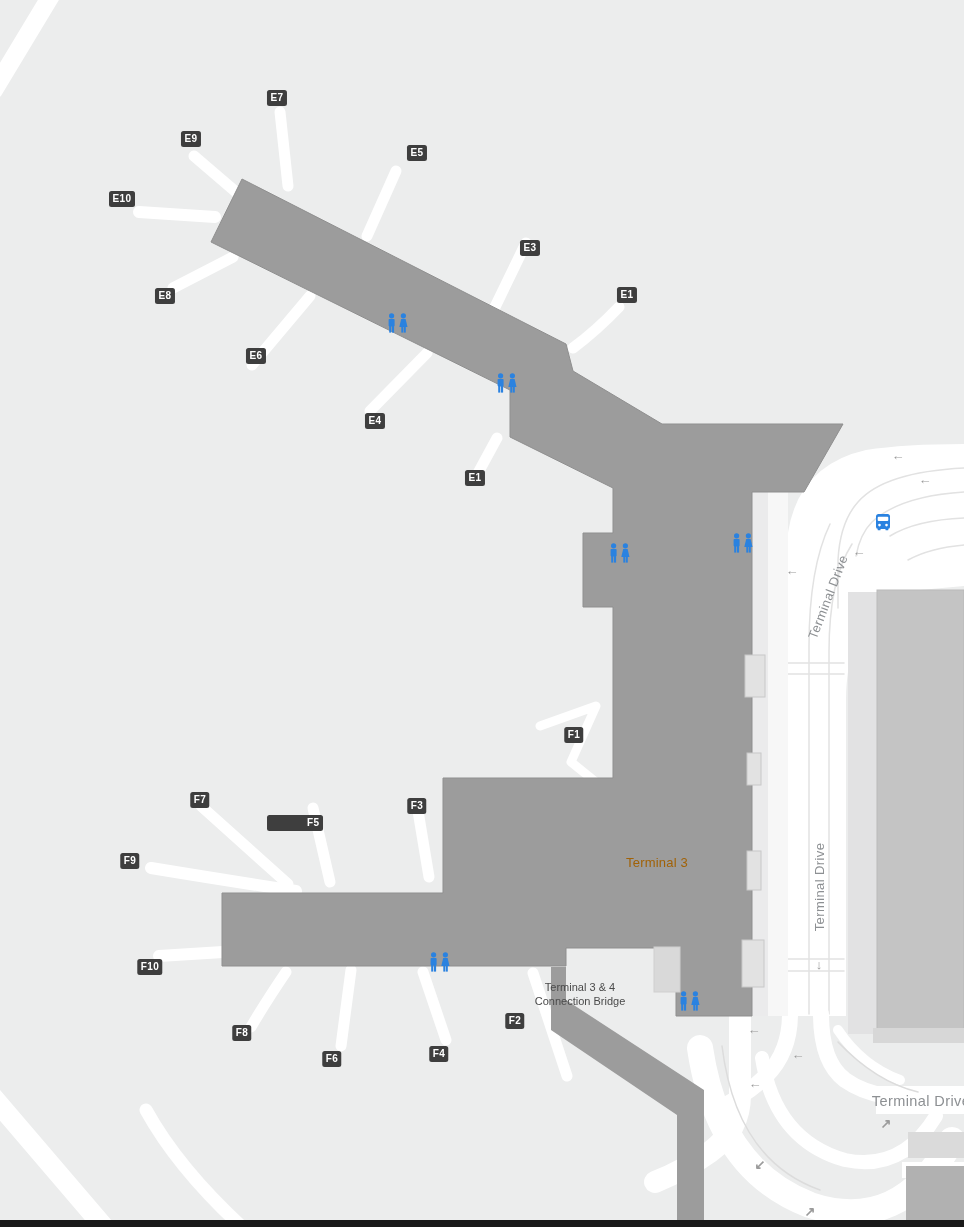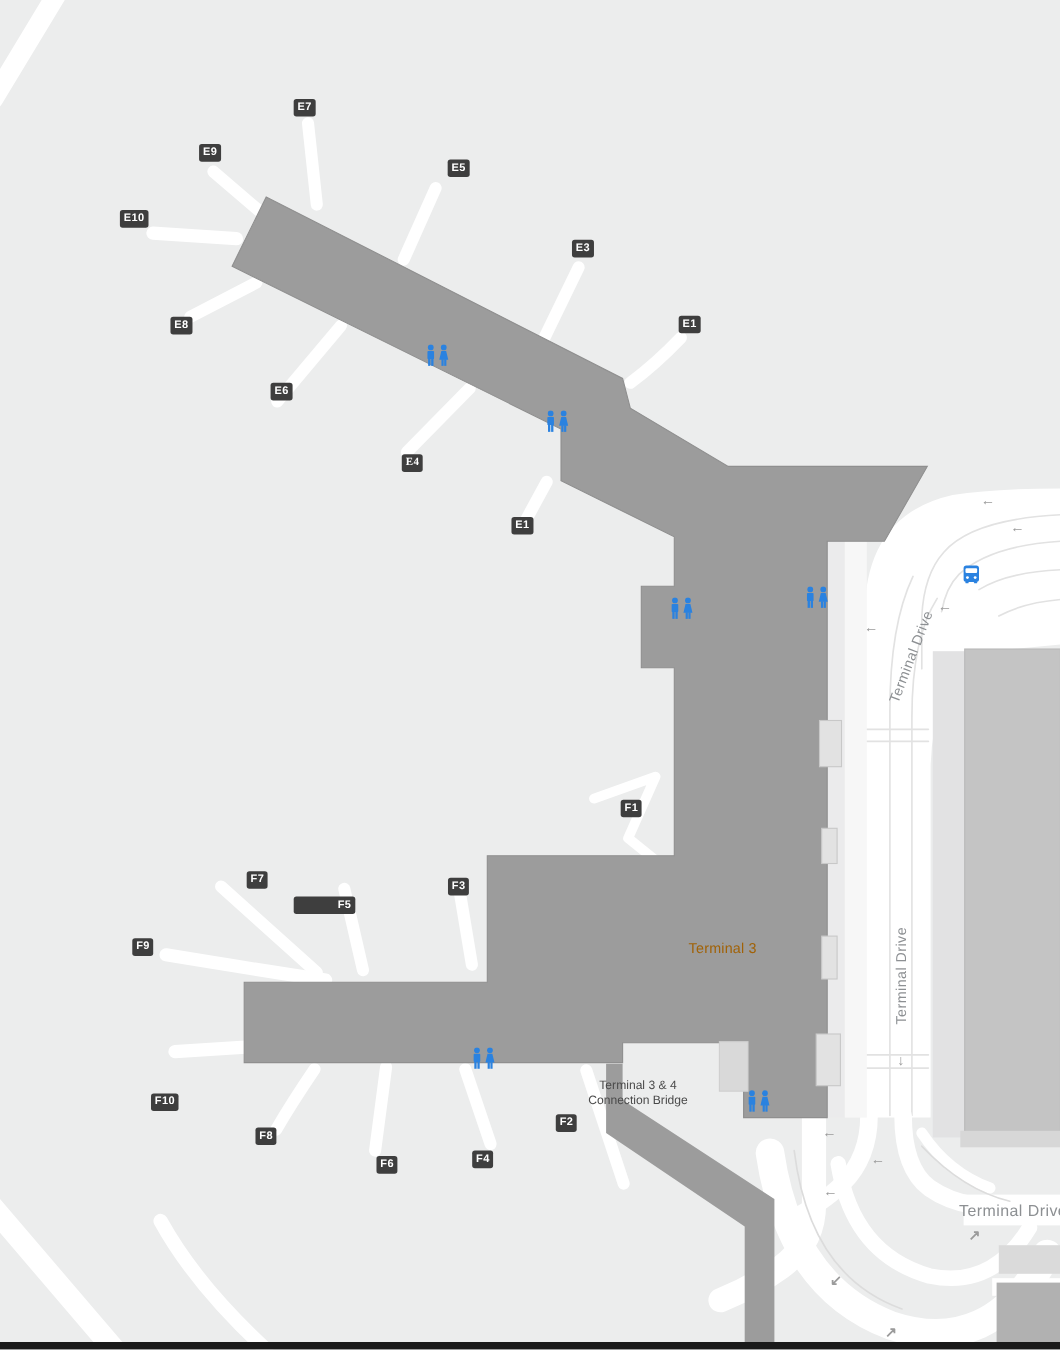"E3" div.gate { top: 226px -> 248px }
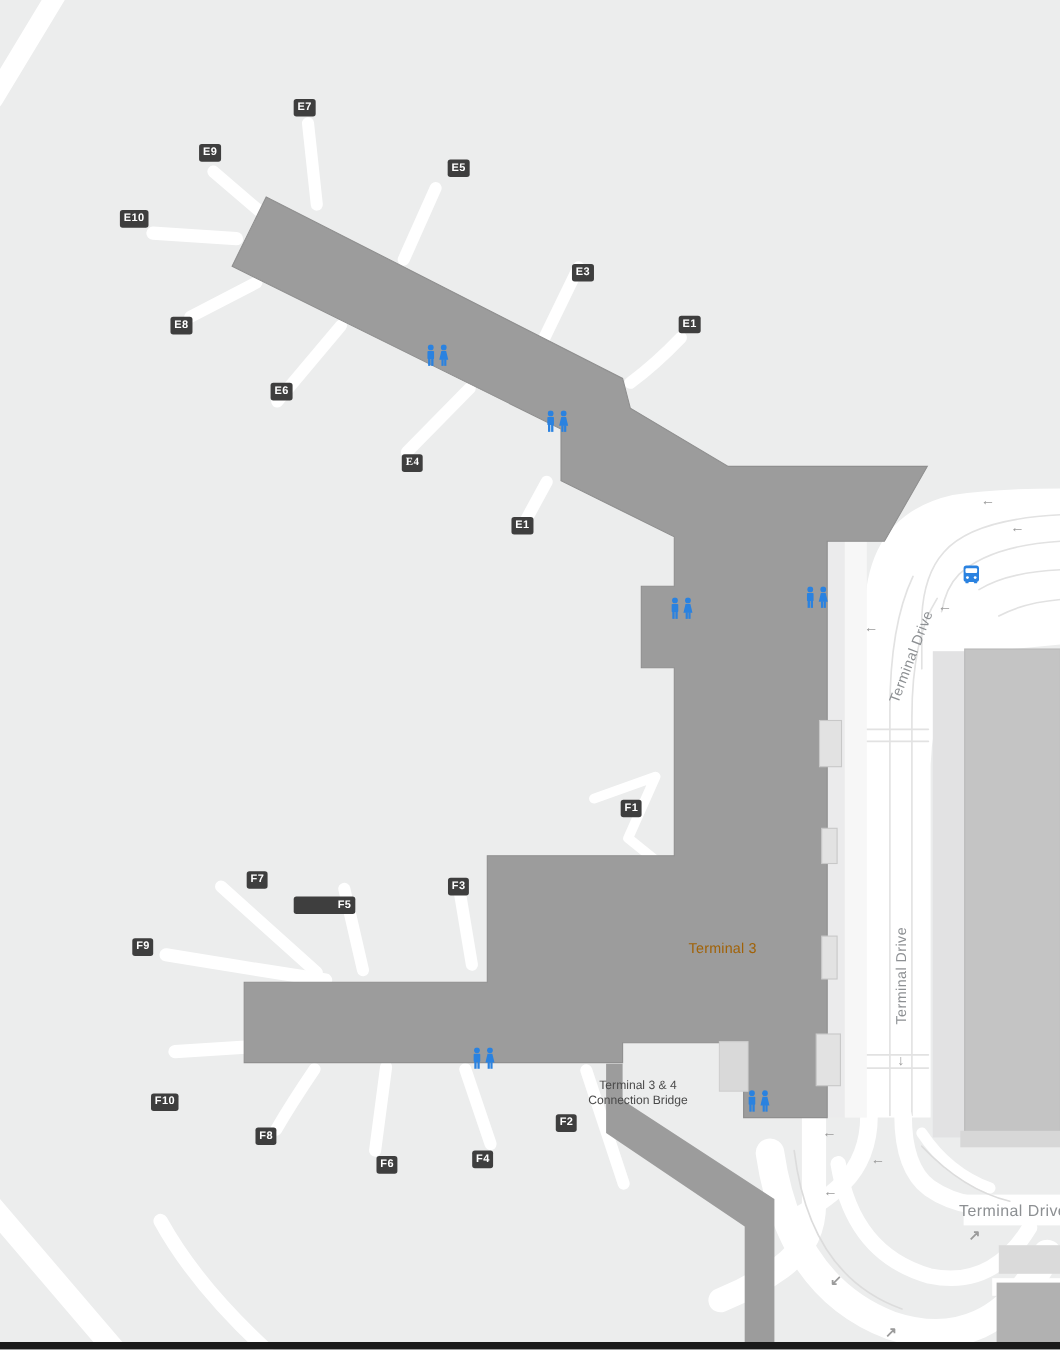"E4" div.gate { font-family: Liberation Serif, serif -> none }
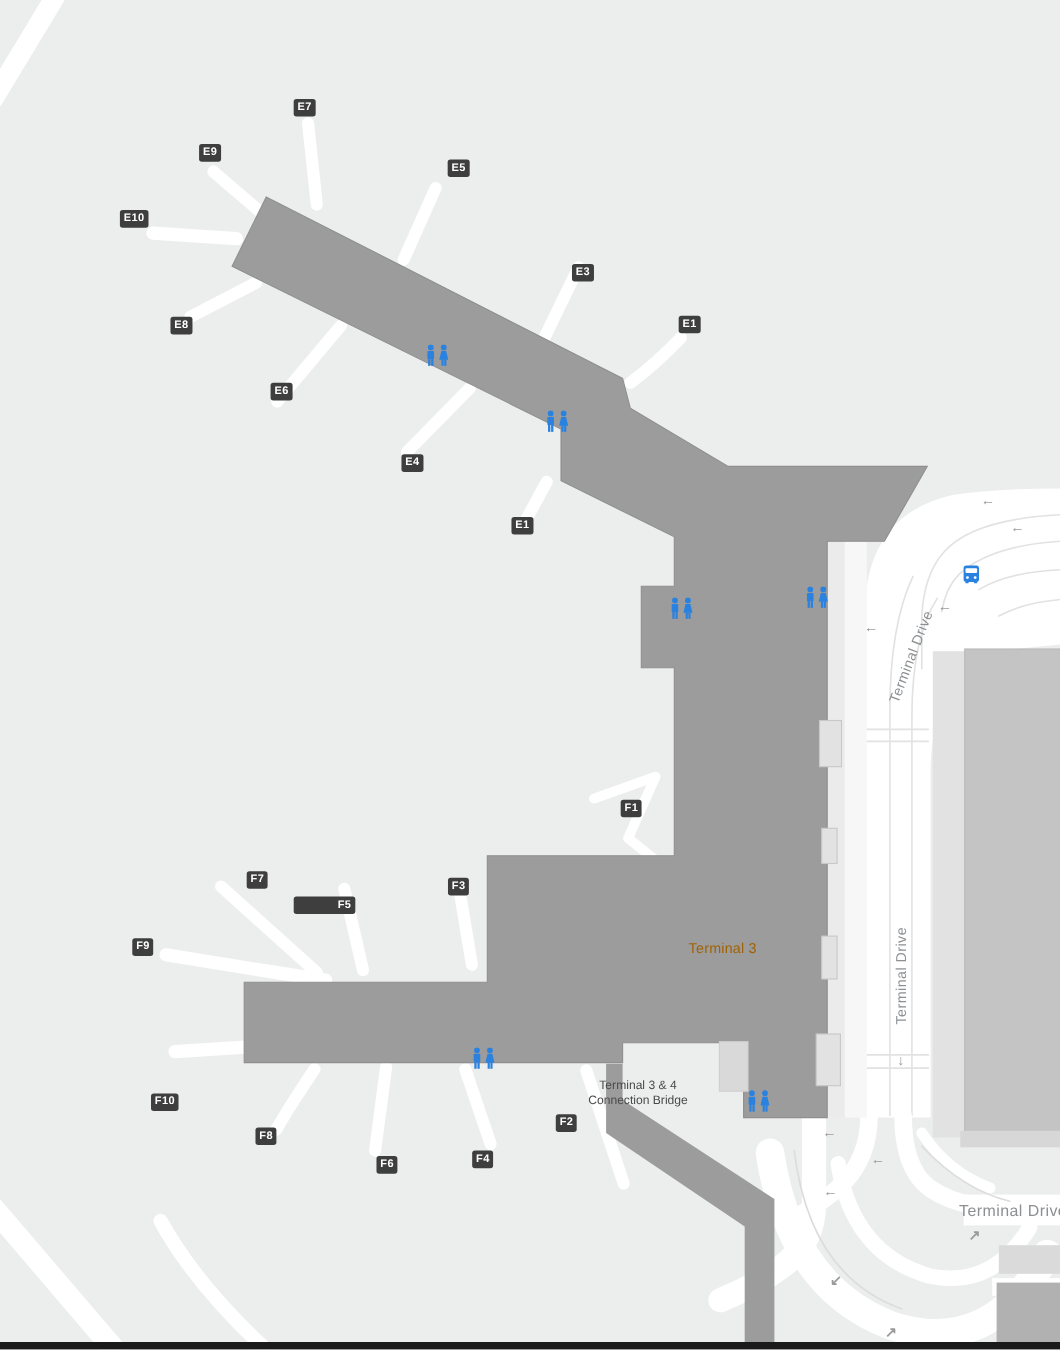"F7" div.gate { margin-left: 34px -> none }
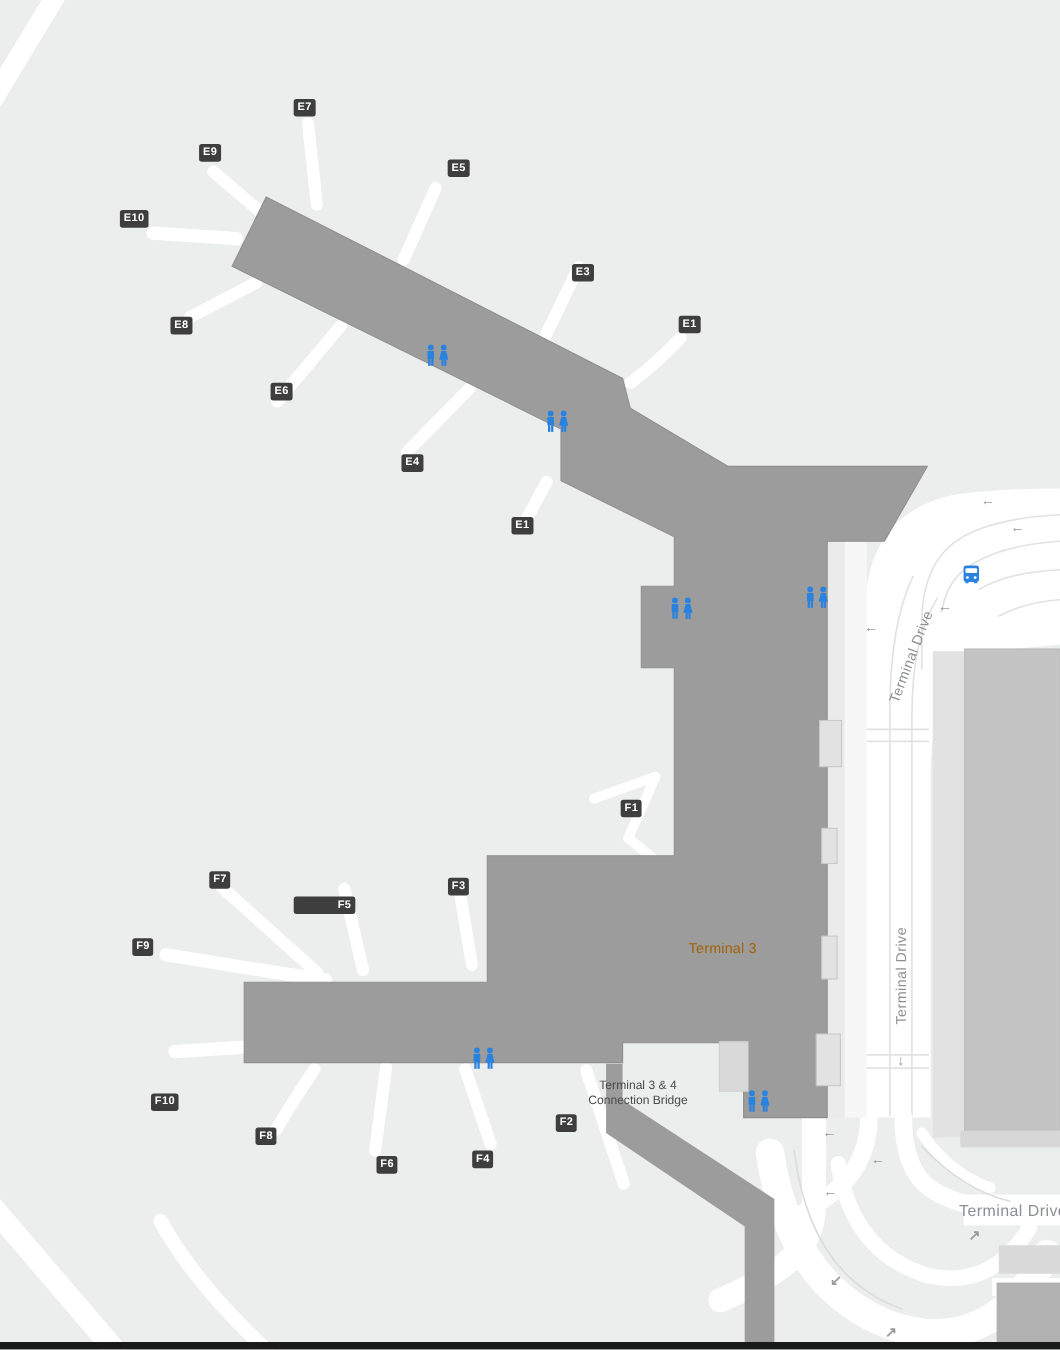"F10" div.gate { margin-top: 35px -> none }
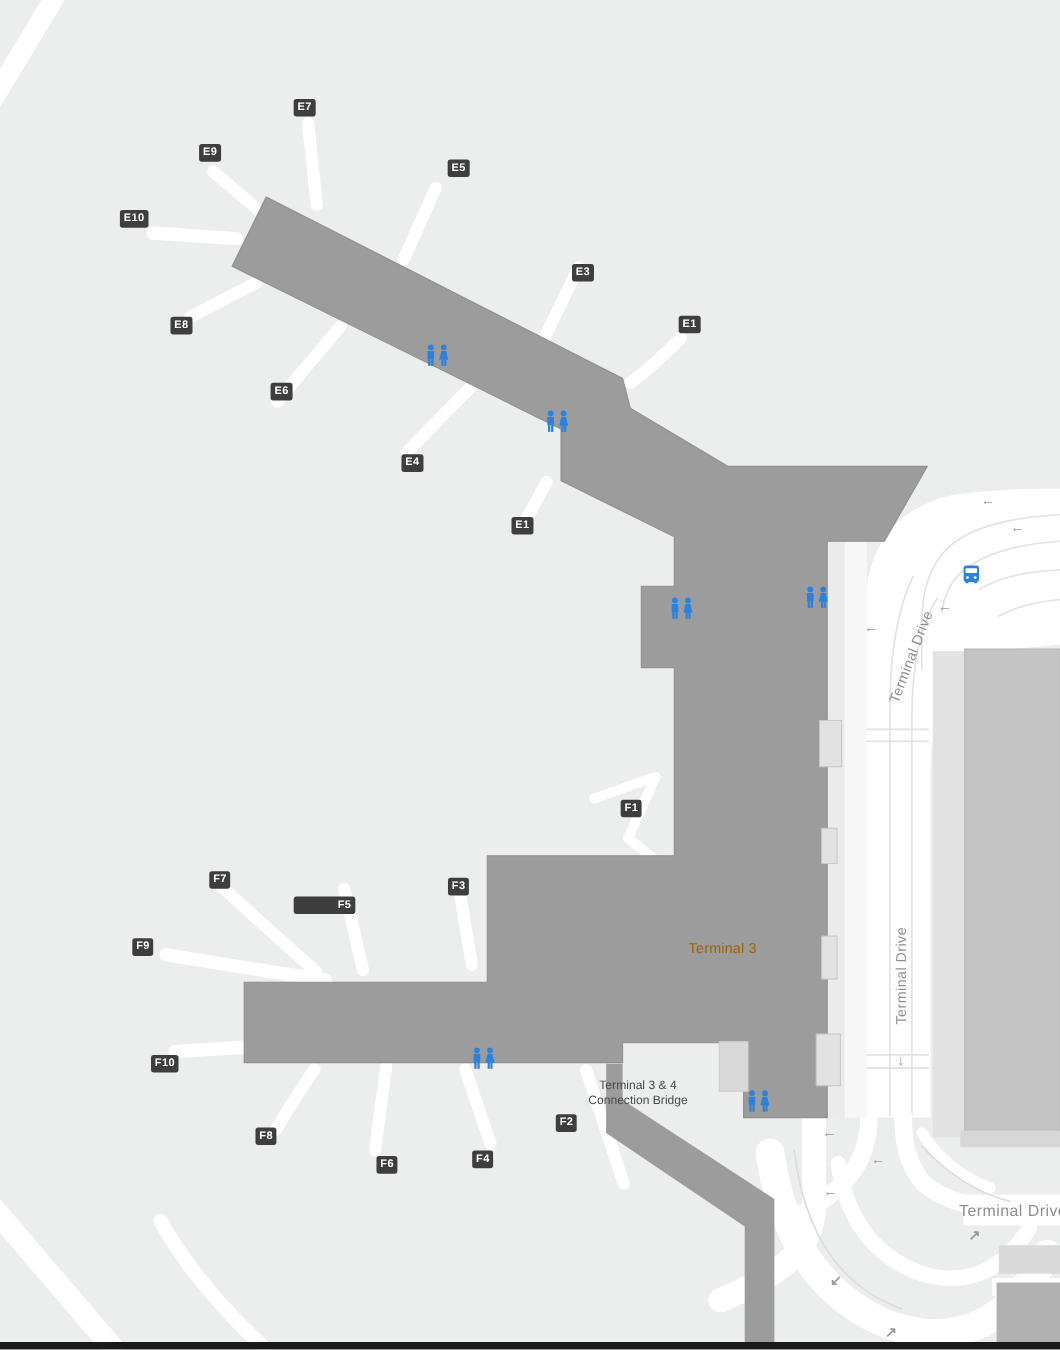"F6" div.gate { margin-left: 20px -> none }
